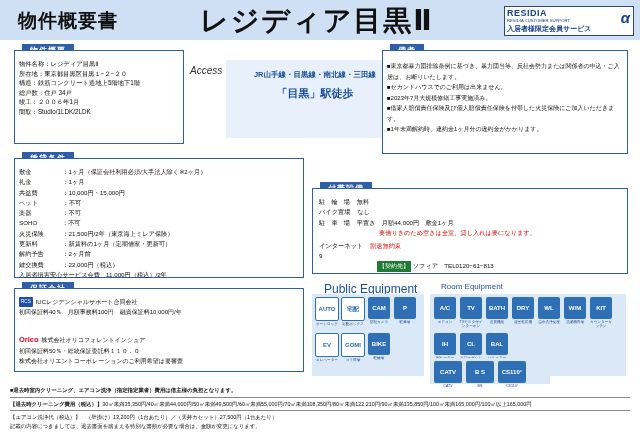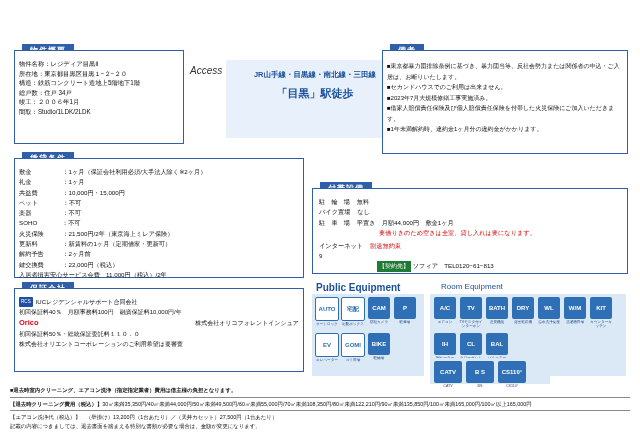"物件概要書" div.header { html: none -> <div> <div>物件概要書</div> <div>レジディア目黒Ⅱ</div> <div> <div>RESIDIA</div> <div>RESIDIA CUSTOMER SUPPORT</div> <div>入居者様限定会員サービス</div> <div>α</div> </div> </div> }
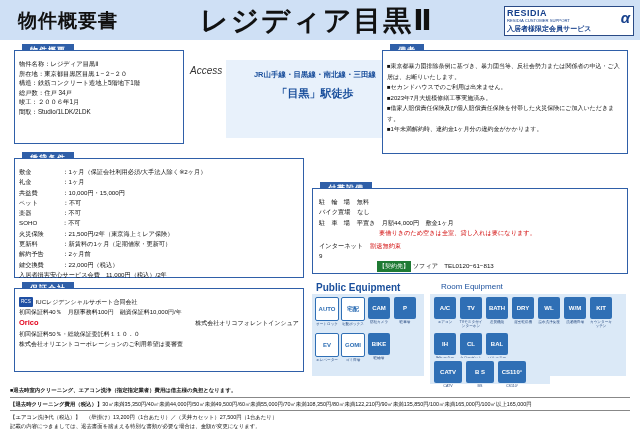"Public Equipment" #pub-label { font-size: 10px -> 12px; font-weight: bold -> normal; left: 316px -> 324px }
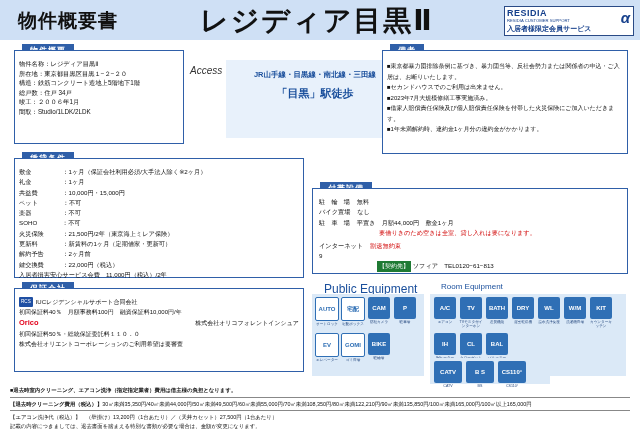"Orico" div.company-row { justify-content: space-between -> none; margin-top: 1px -> 18px }
